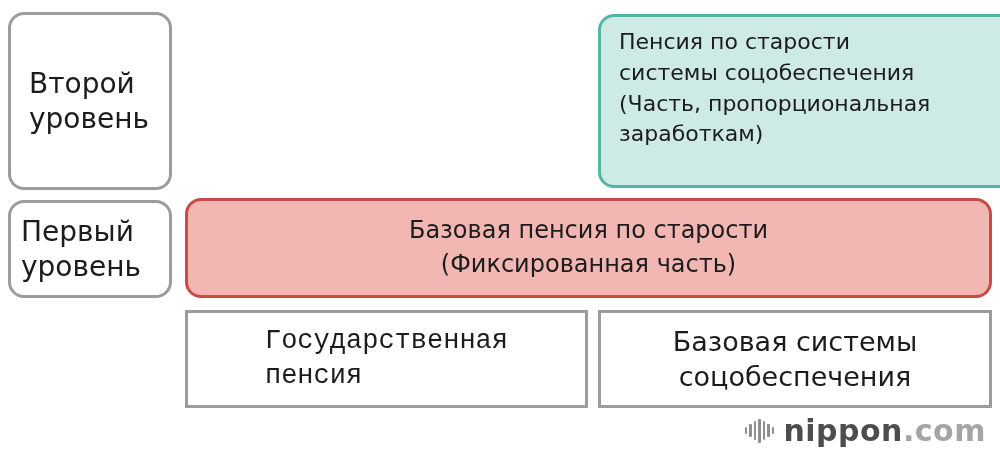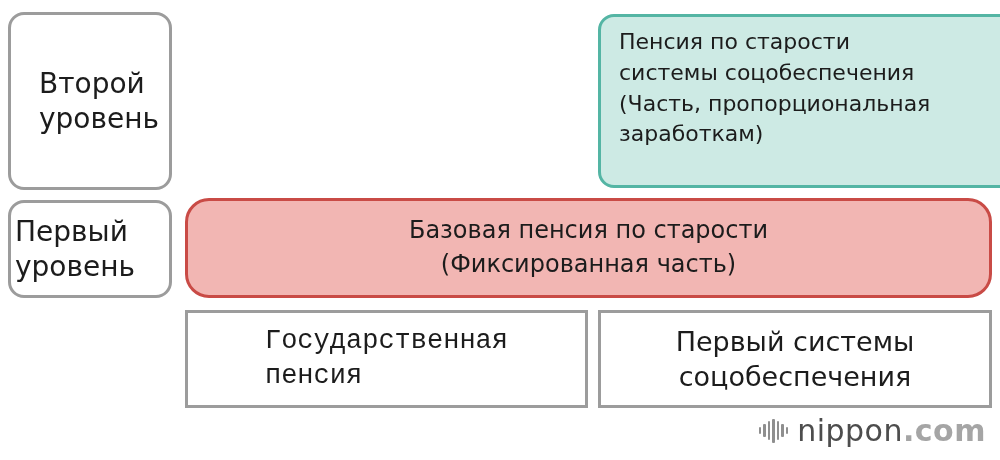"Второй" .tier2-box { padding-left: 28px -> 18px }
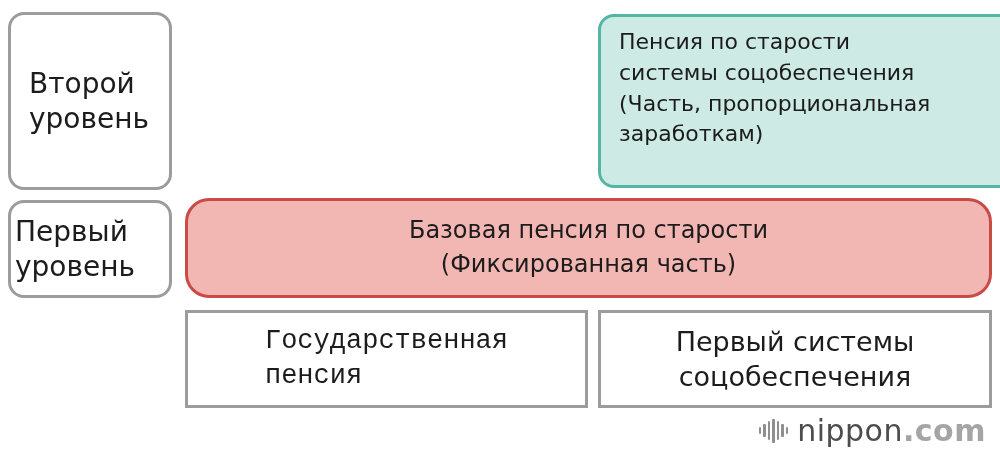"Первый" .tier1-box { padding-left: 4px -> 10px }
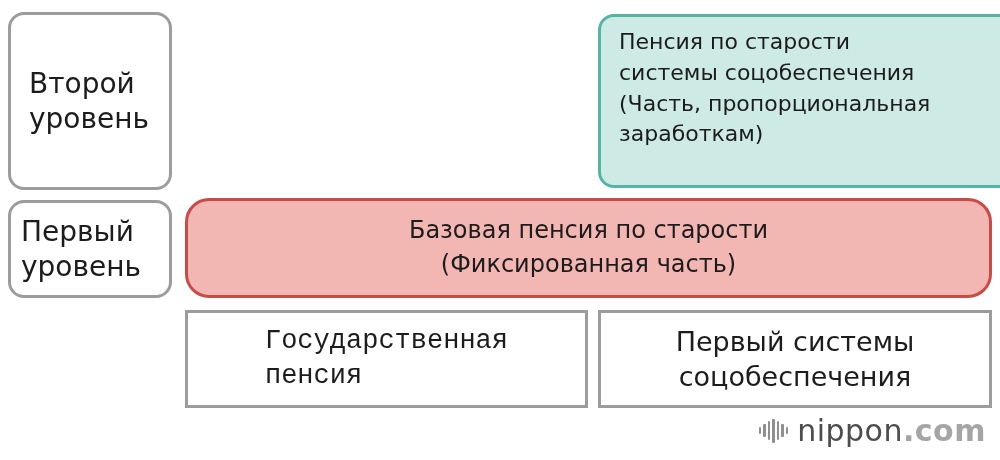"Базовая пенсия по старости" .basic-box { border-radius: 24px -> 16px }
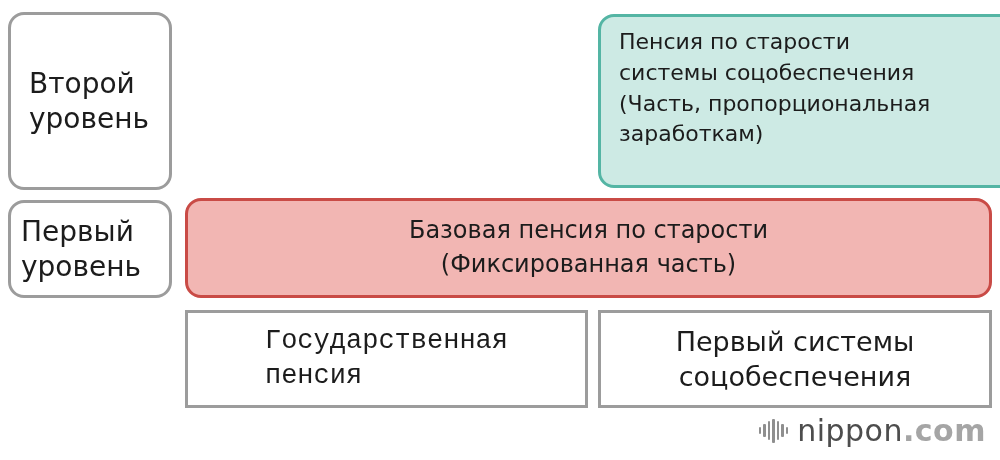"Первый системы" span.prewrap { text: Первый -> Базовая }
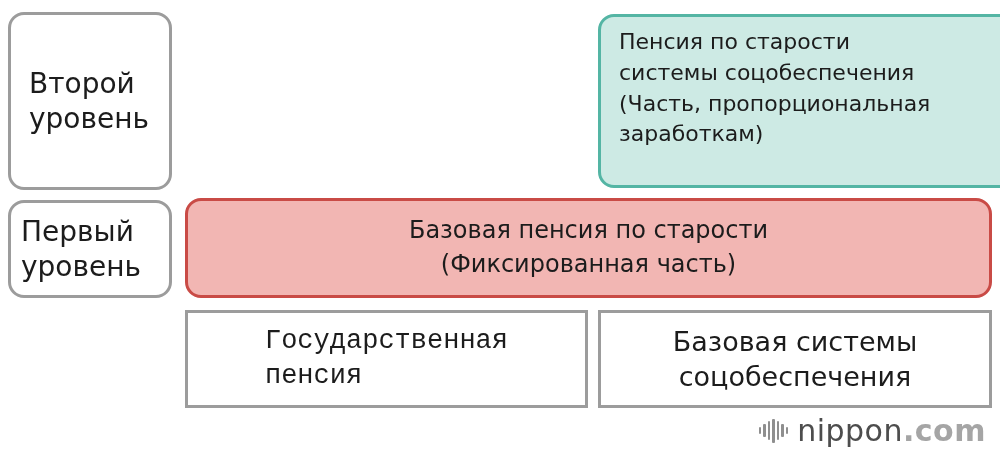"nippon" .logo-name { font-weight: normal -> bold }
